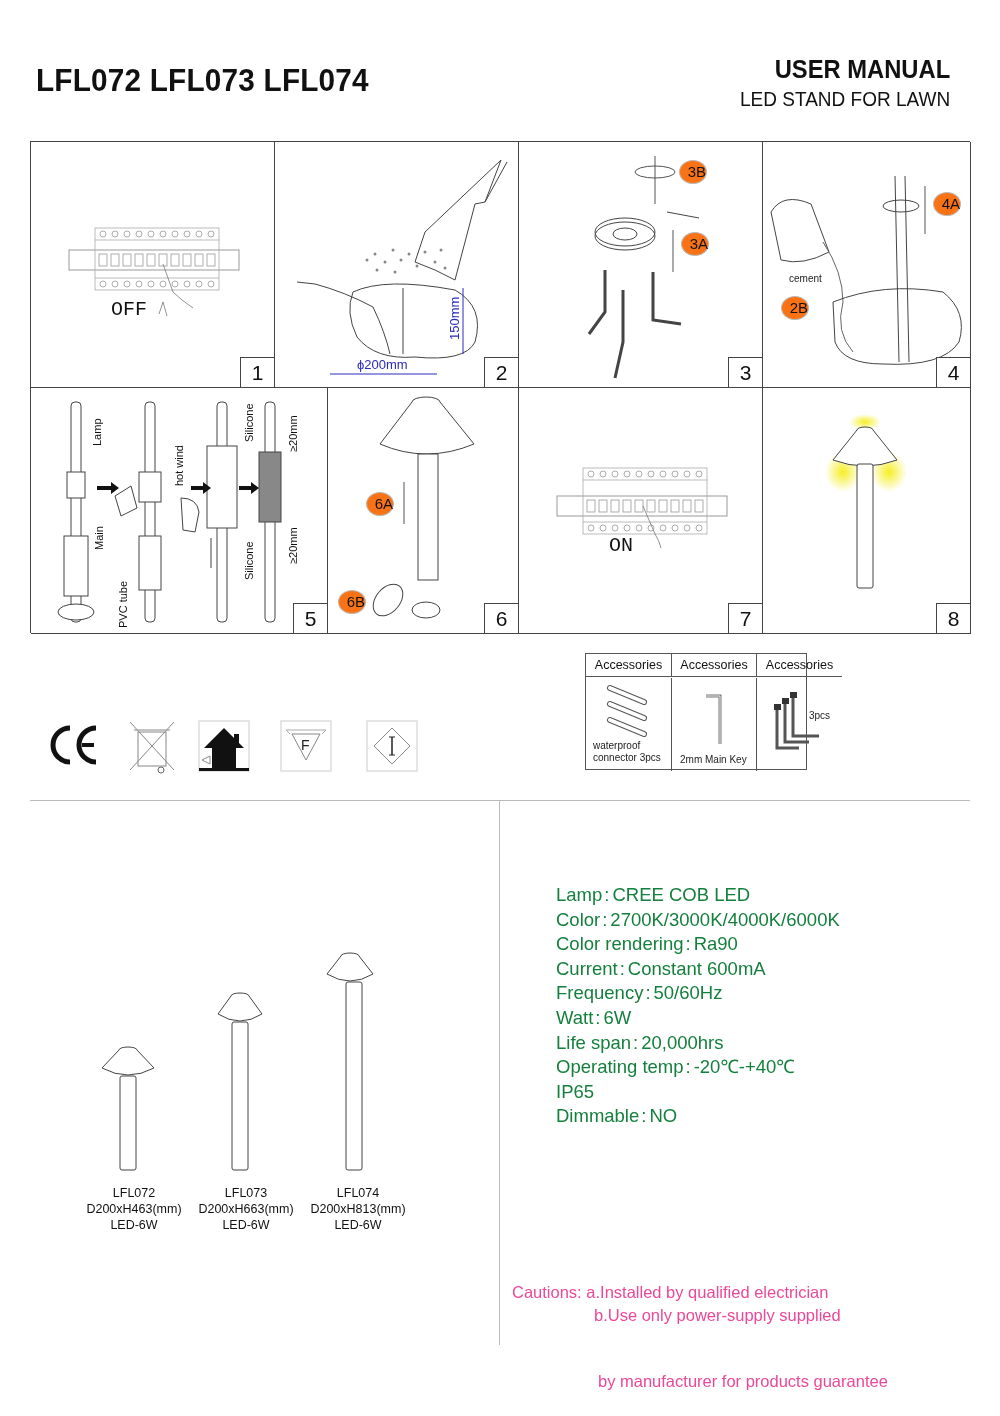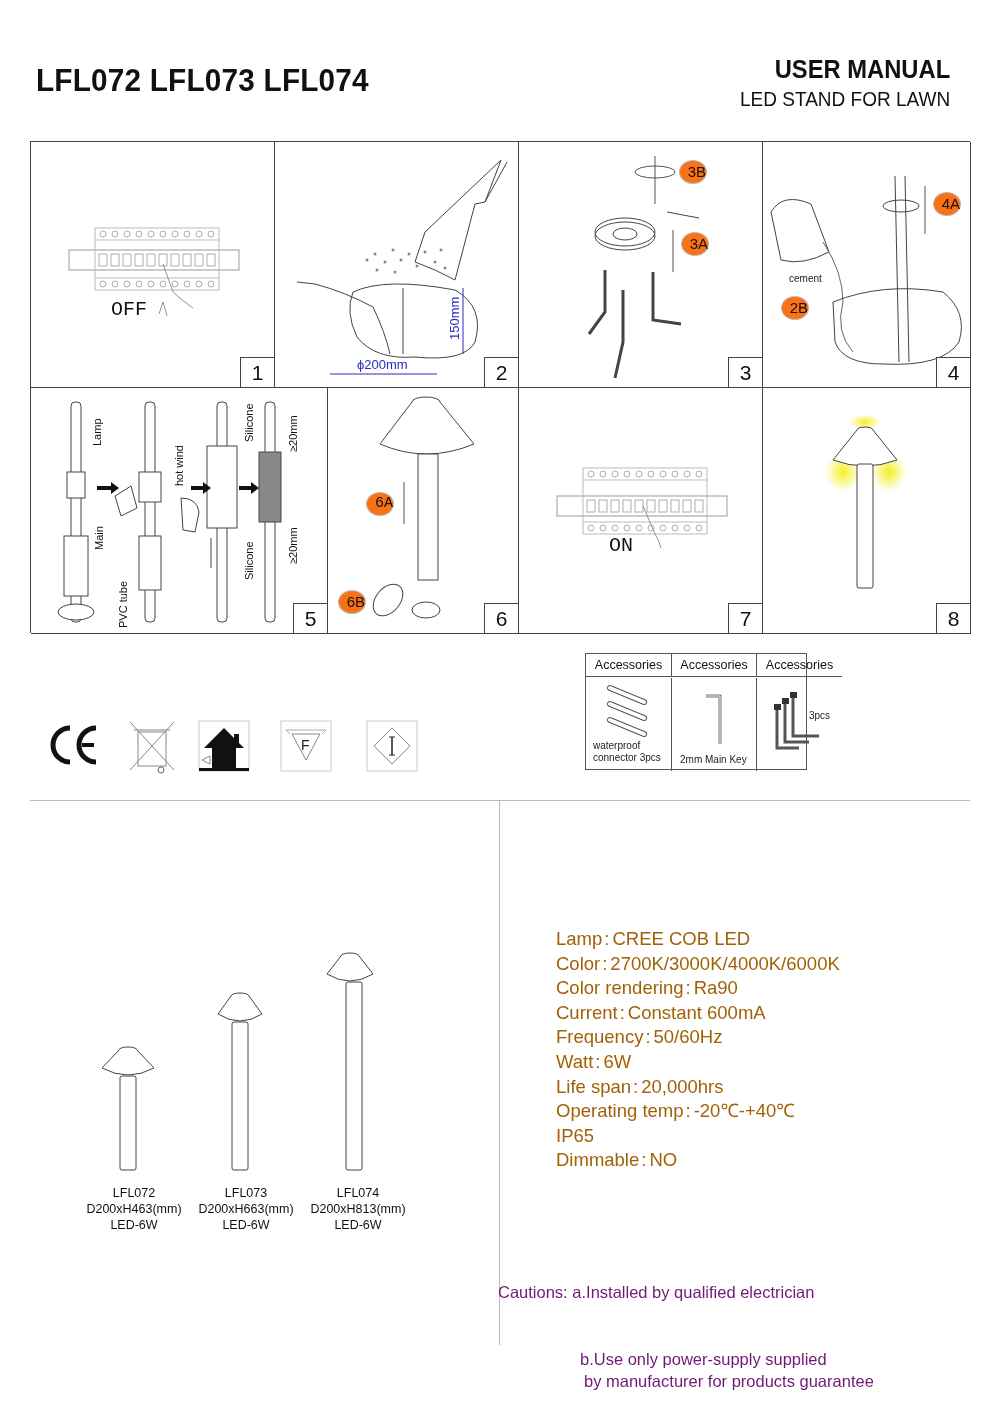"6A" div.badge { font-family: Liberation Mono, monospace -> none }
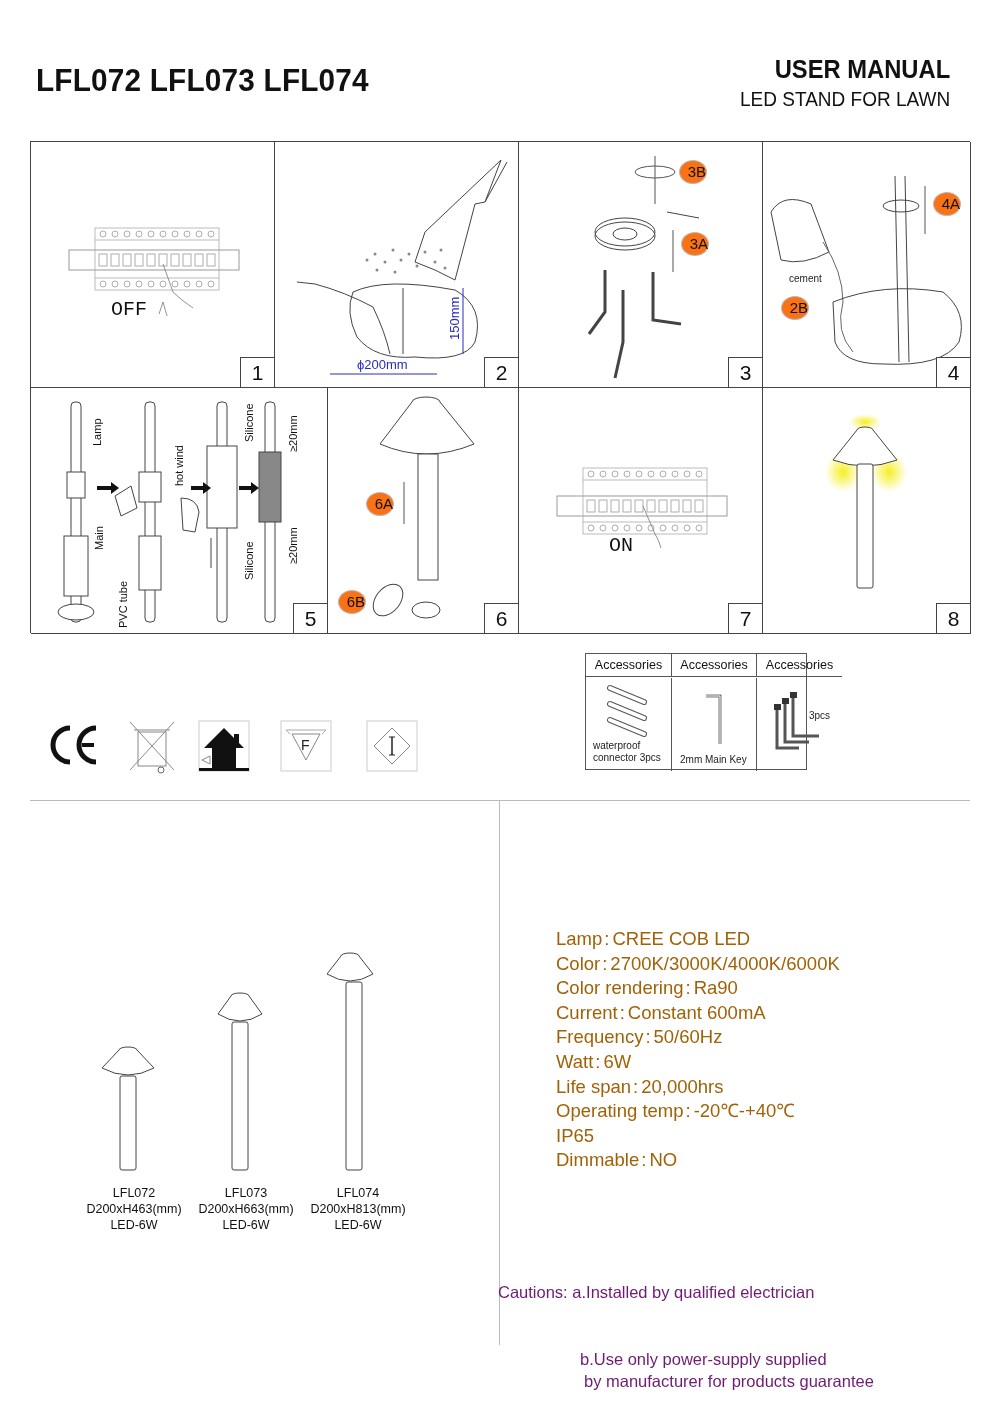"Lamp CREE COB LED" .specs { color: #a16207 -> #15803d; top: 927px -> 883px }
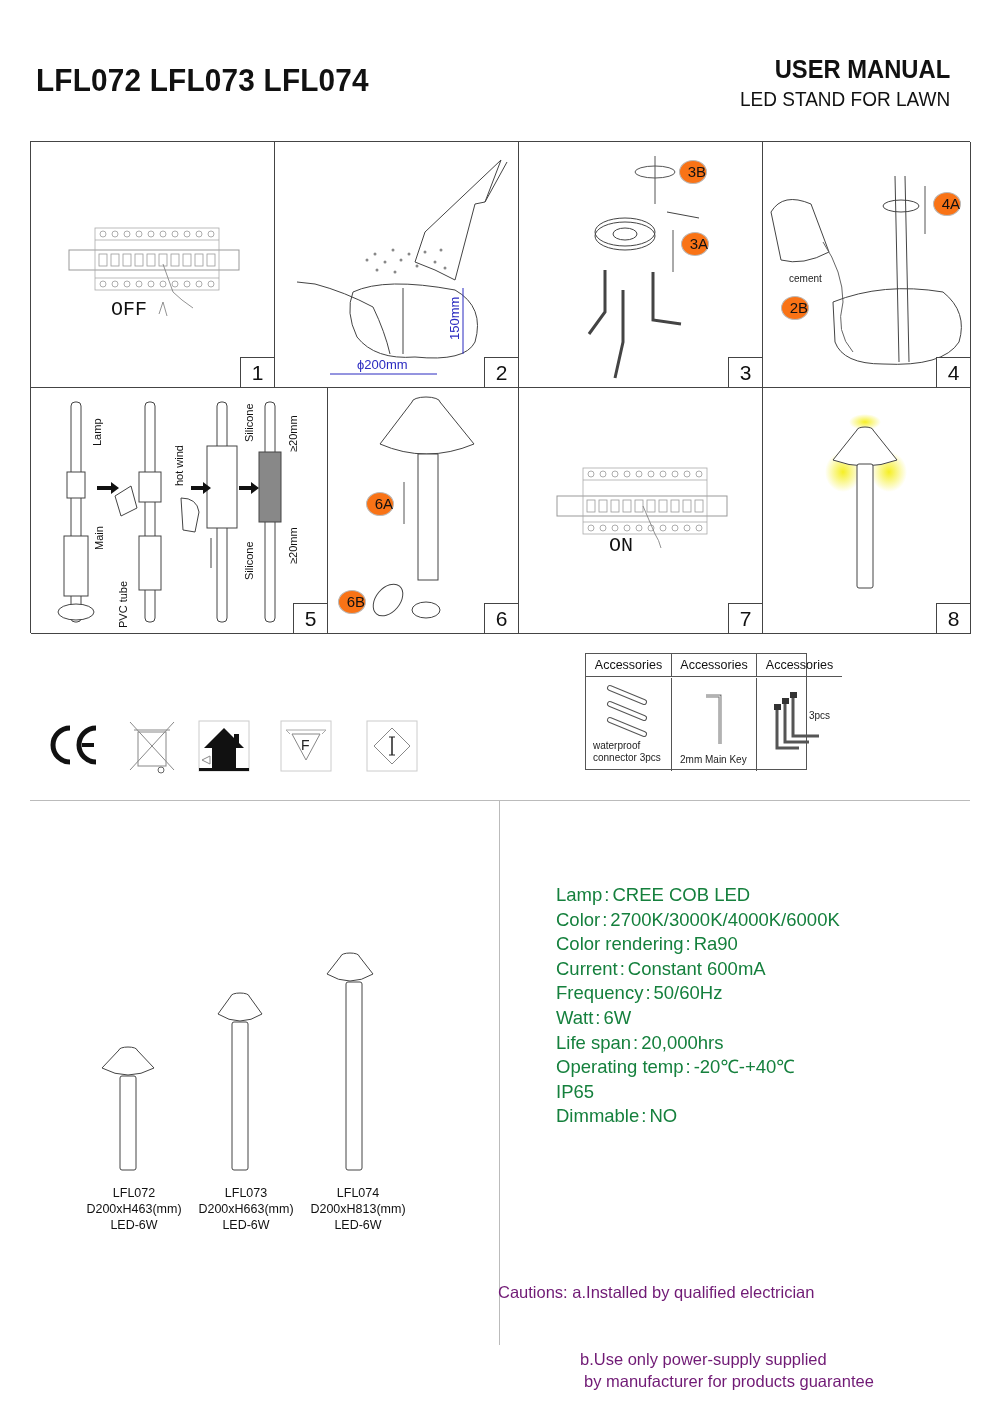"Cautions: a.Installed by qualified" .cautions { color: #701a75 -> #ec4899; left: 498px -> 512px }
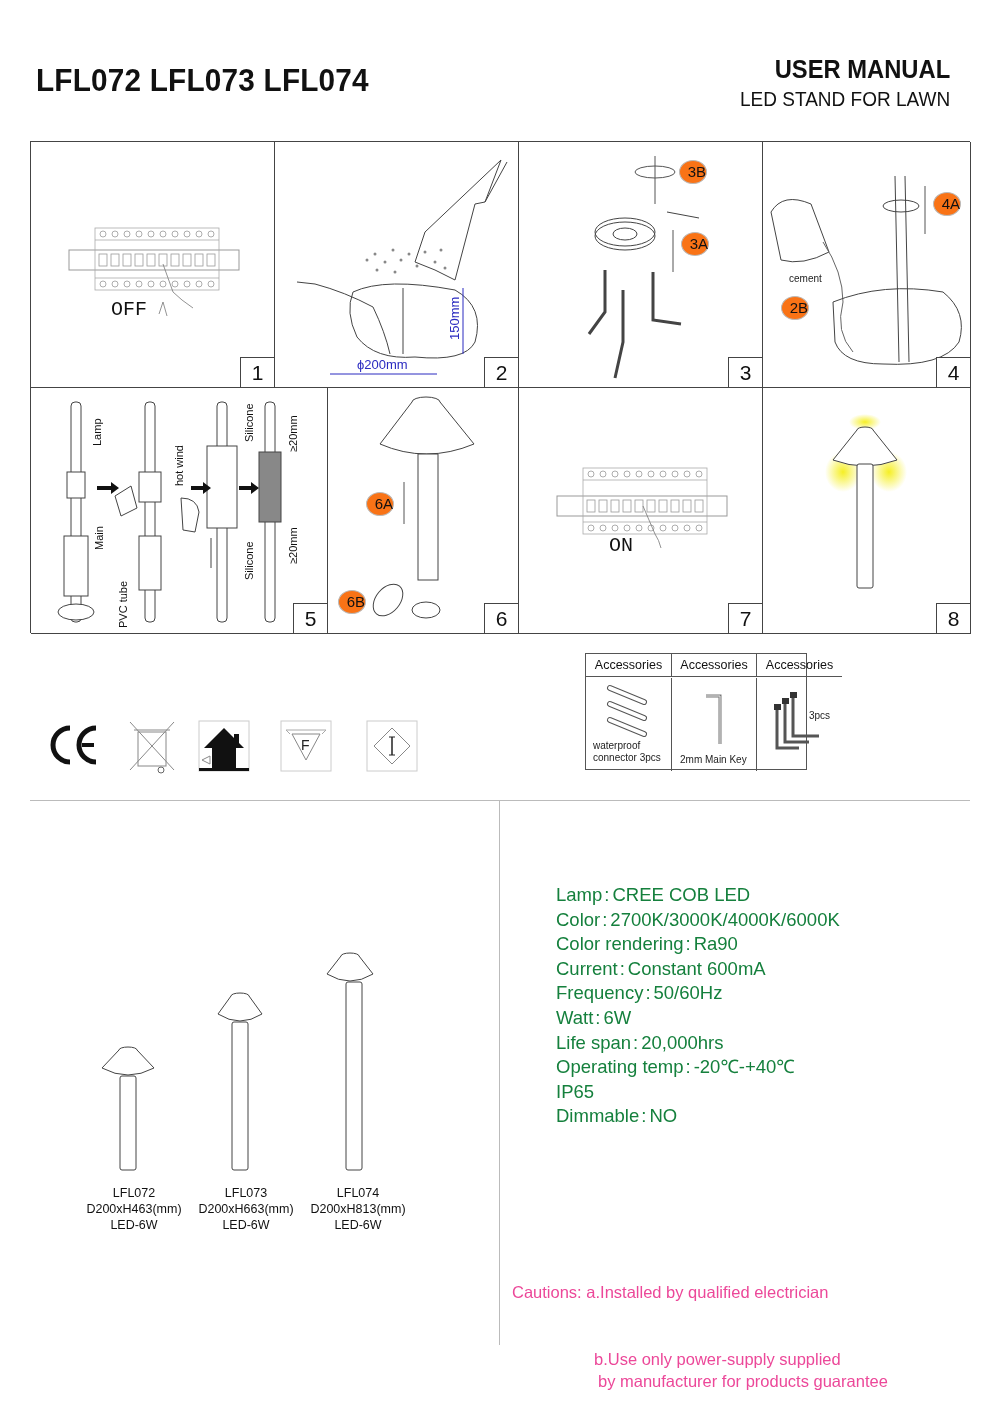"b.Use only power-supply supplied" .cautions .l2 { margin-top: 44px -> none }
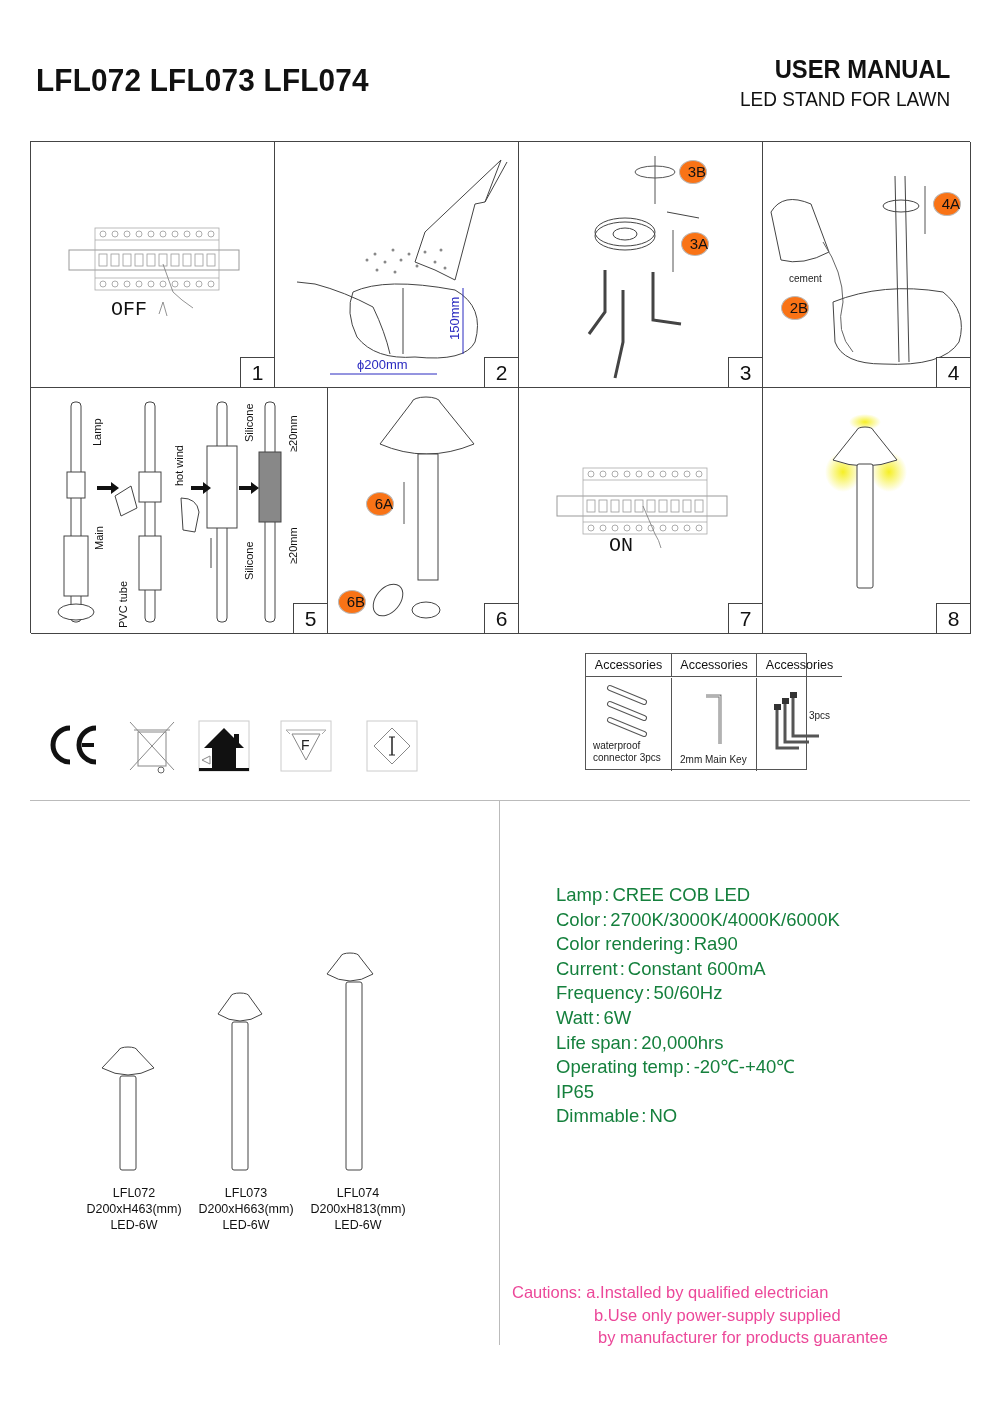"by manufacturer for products guarantee" .cautions .l3 { margin-top: none -> 44px }
